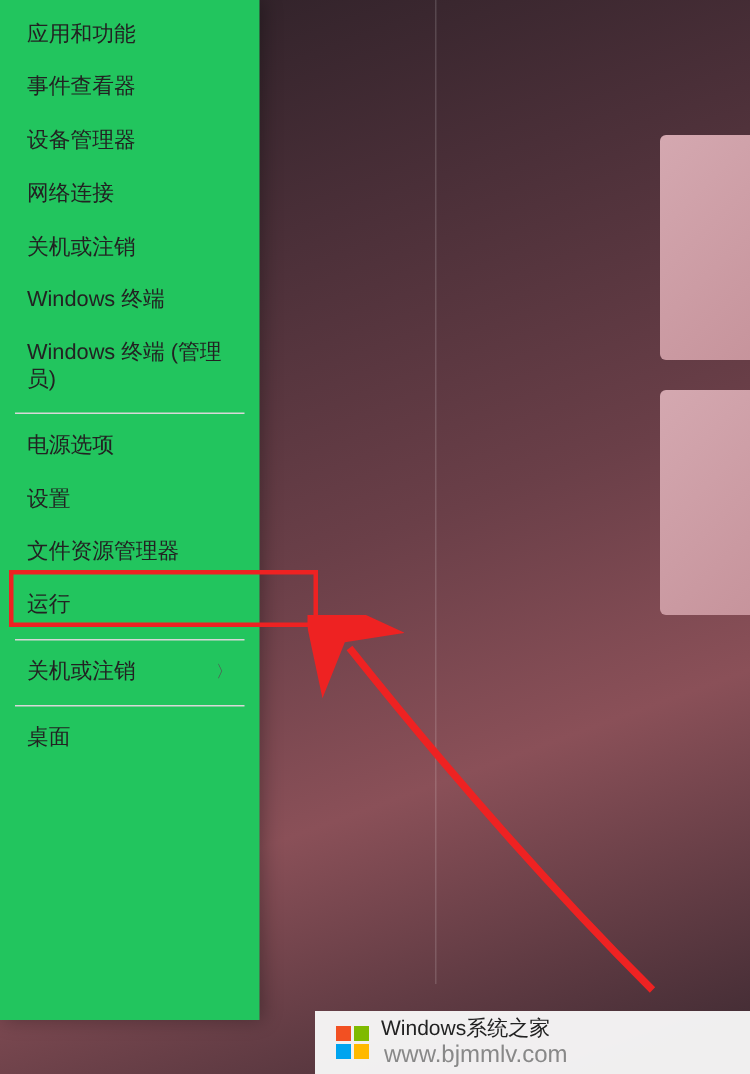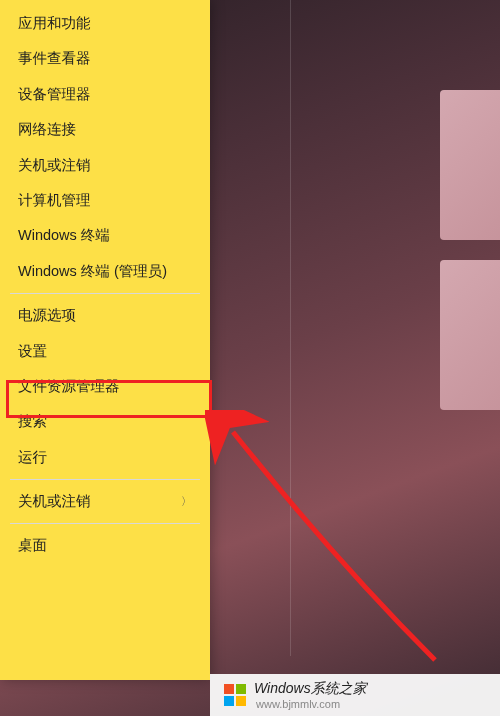"应用和功能" .context-menu { background: #fde047 -> #22c55e; width: 210px -> 173px }
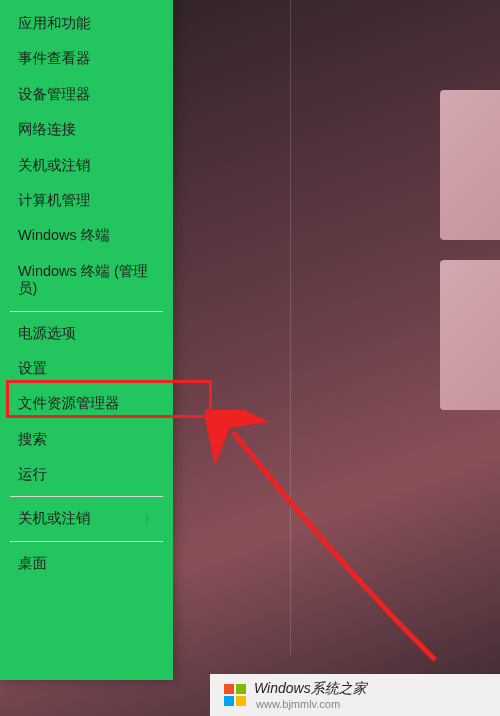"计算机管理" div.menu-item { html: <div> <span>计算机管理</span> </div> -> none }
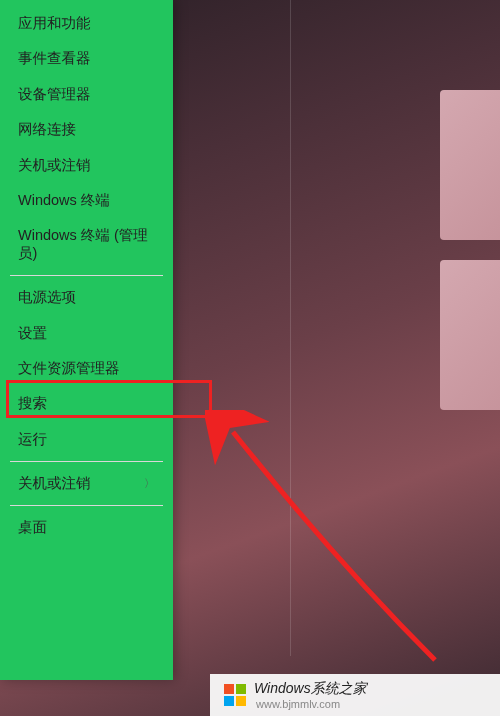"搜索" div.menu-item { html: <div> <span>搜索</span> </div> -> none }
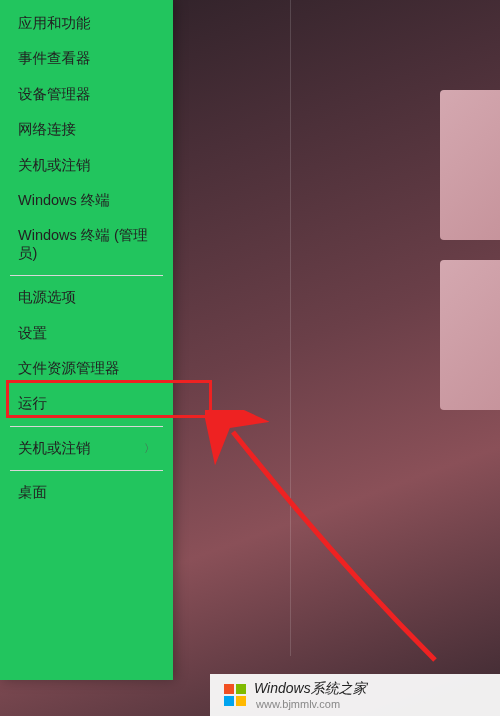"Windows系统之家" .watermark-text { font-style: italic -> none }
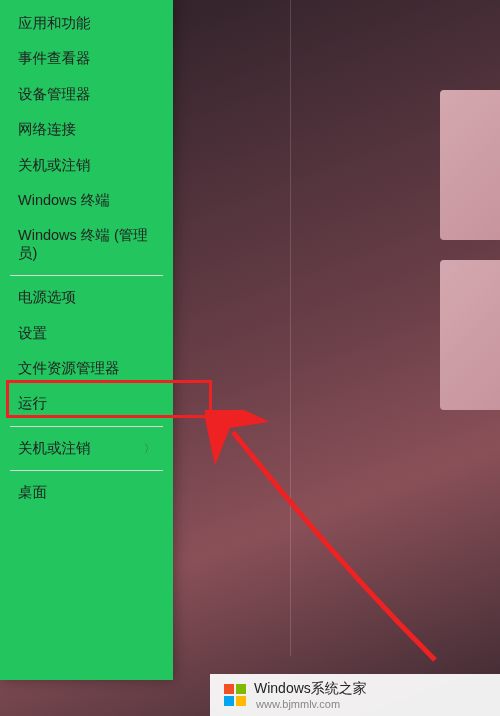"www.bjmmlv.com" .watermark-sub { font-size: 11px -> 16px }
